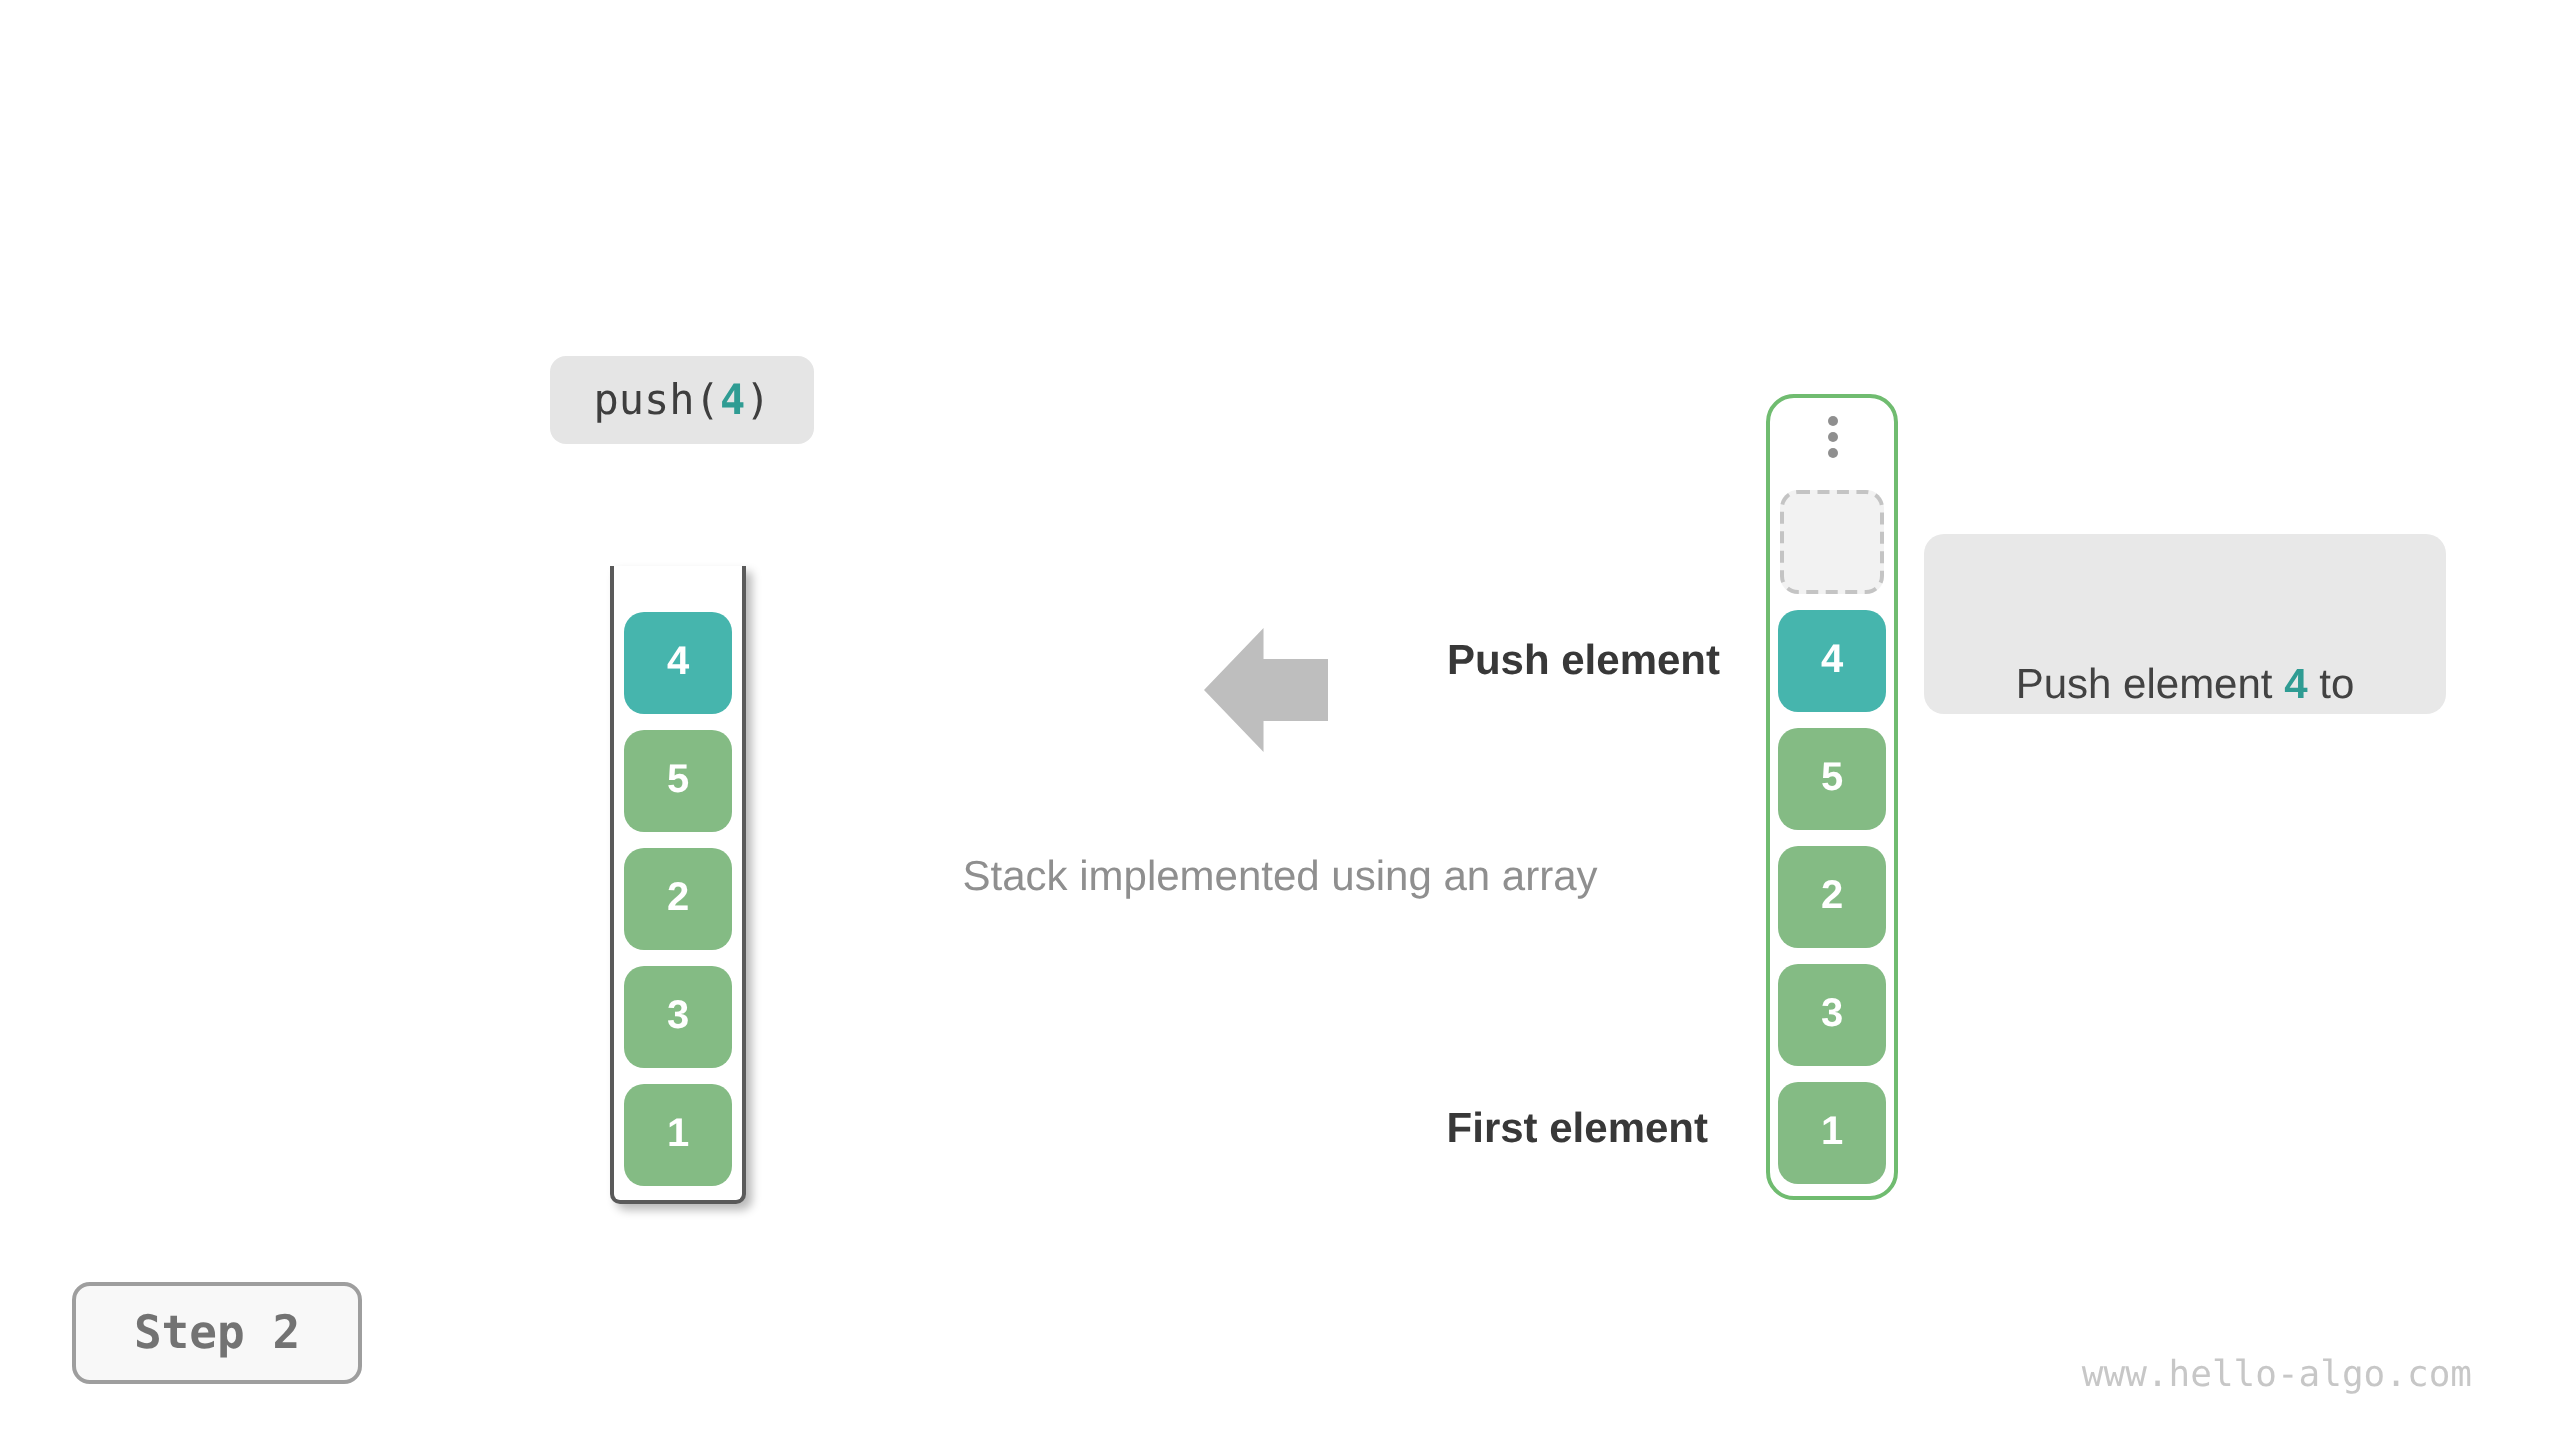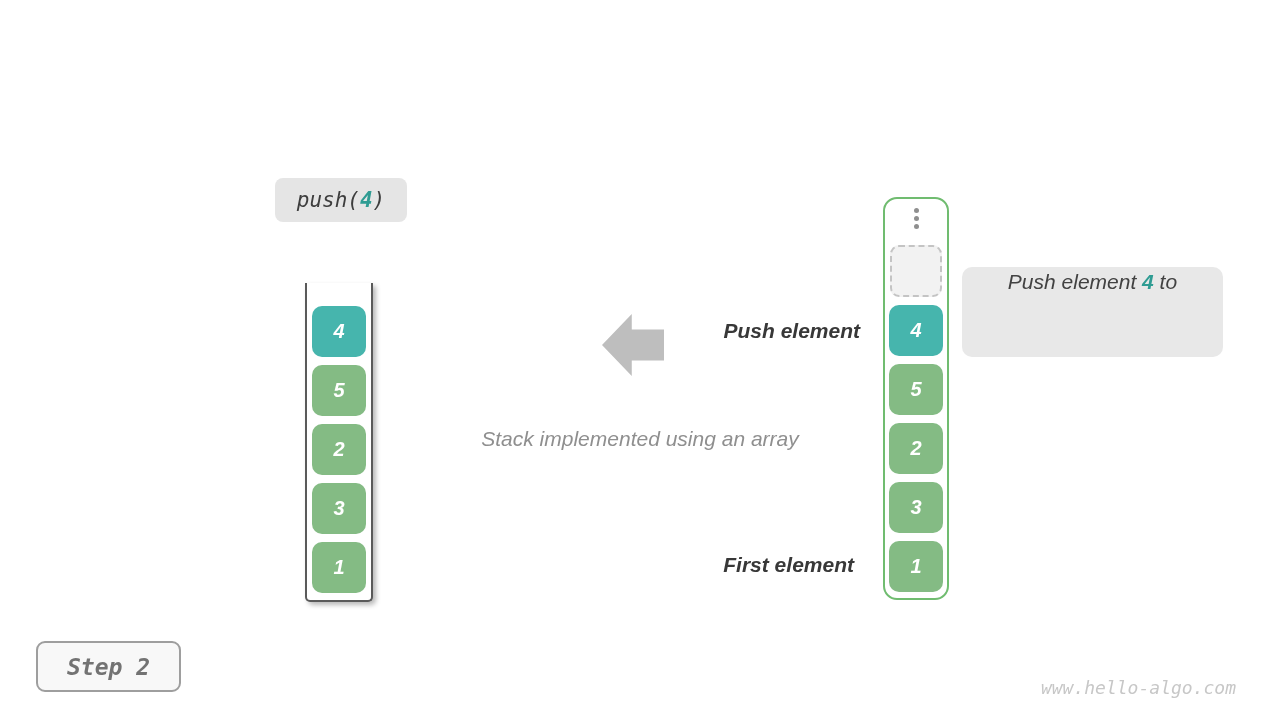"push(" .canvas { font-style: italic -> none }
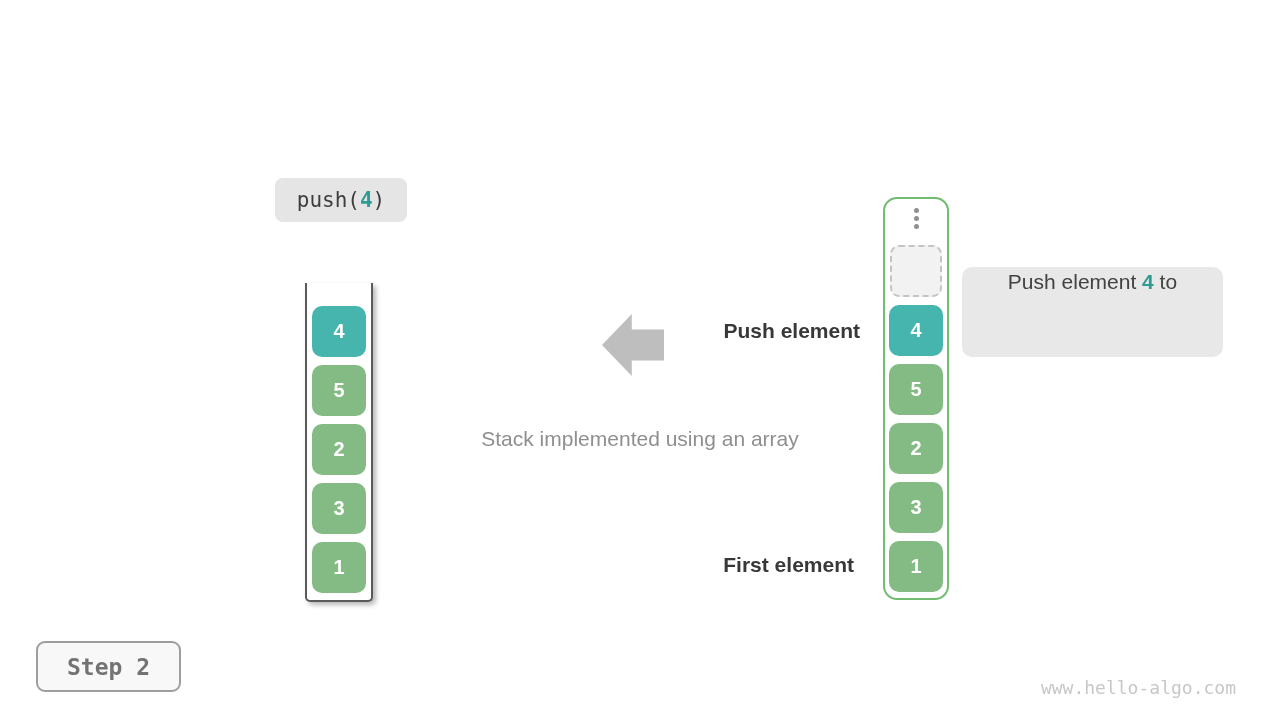"Push element 4 to" .callout { justify-content: space-between -> flex-end }
